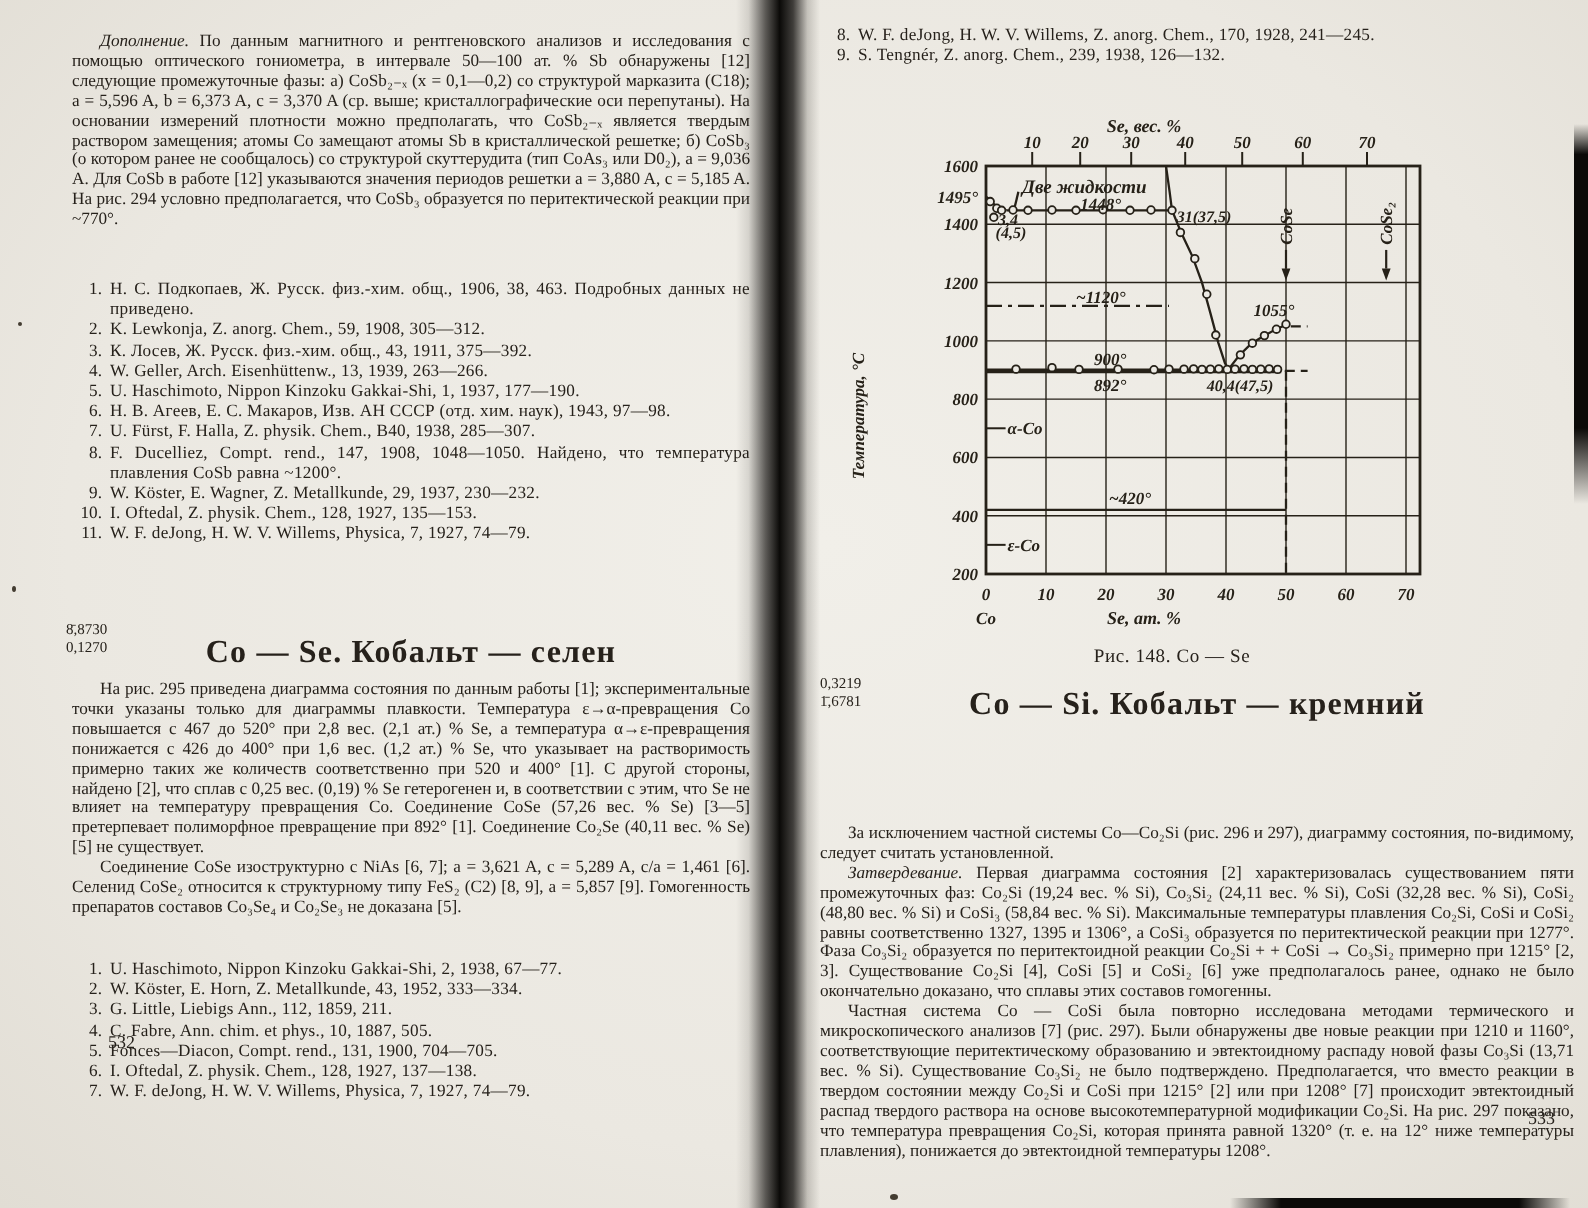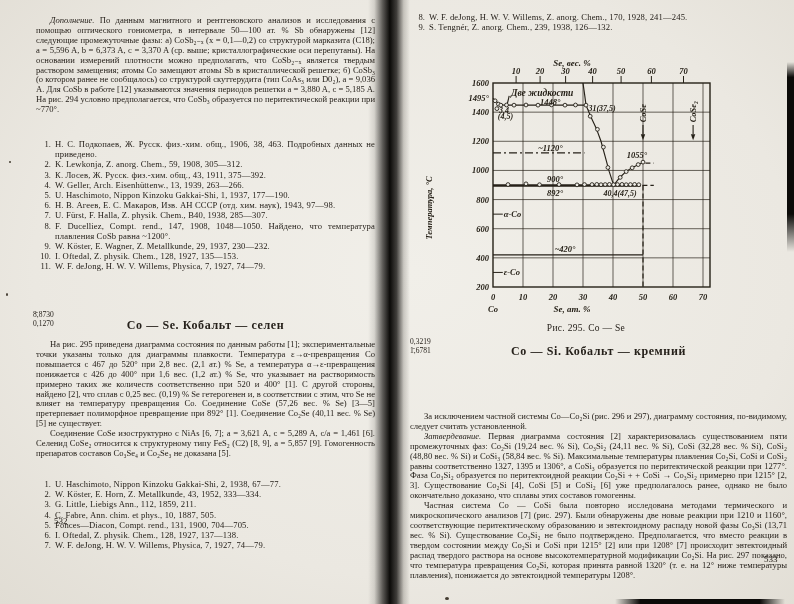"Co — Se. Кобальт —" .heading { font-size: 12px -> 16px }
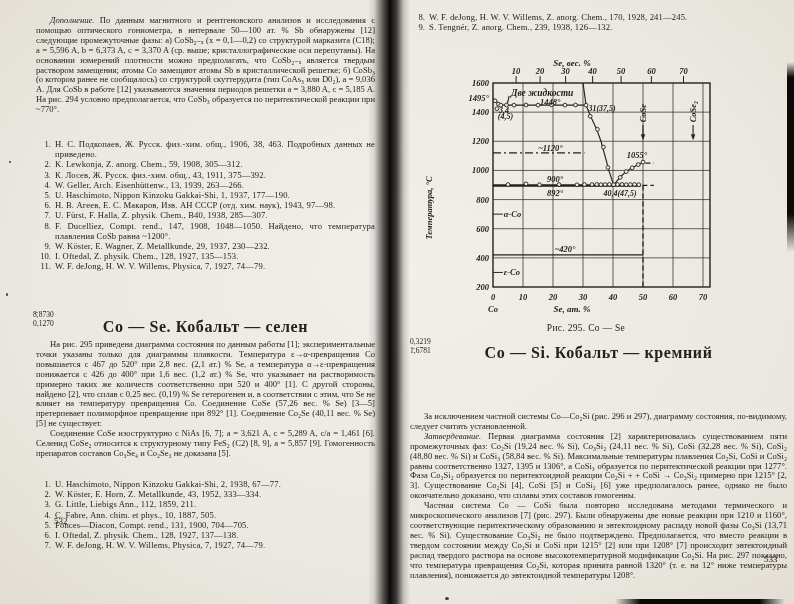"Рис. 295. Co — Se" div.caption { text: 295 -> 148 }
